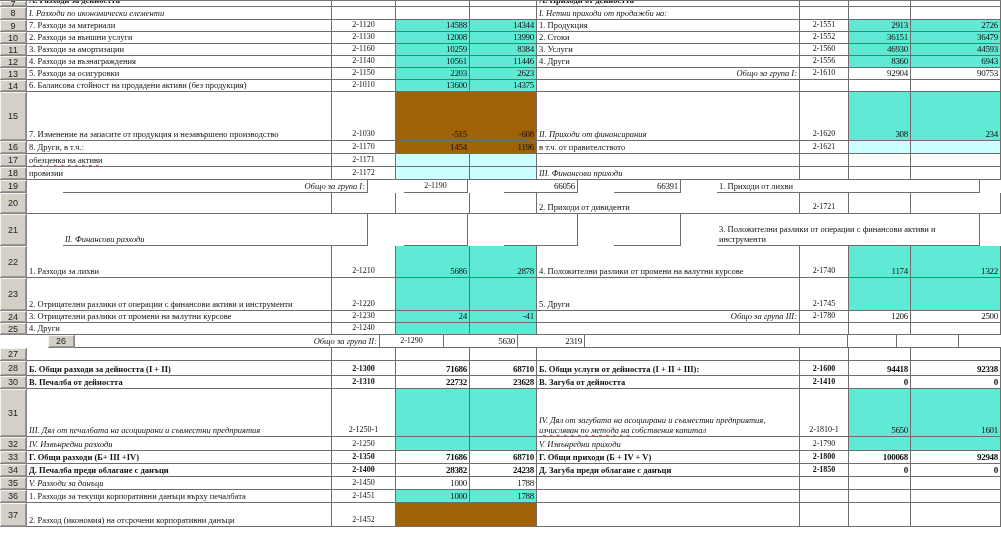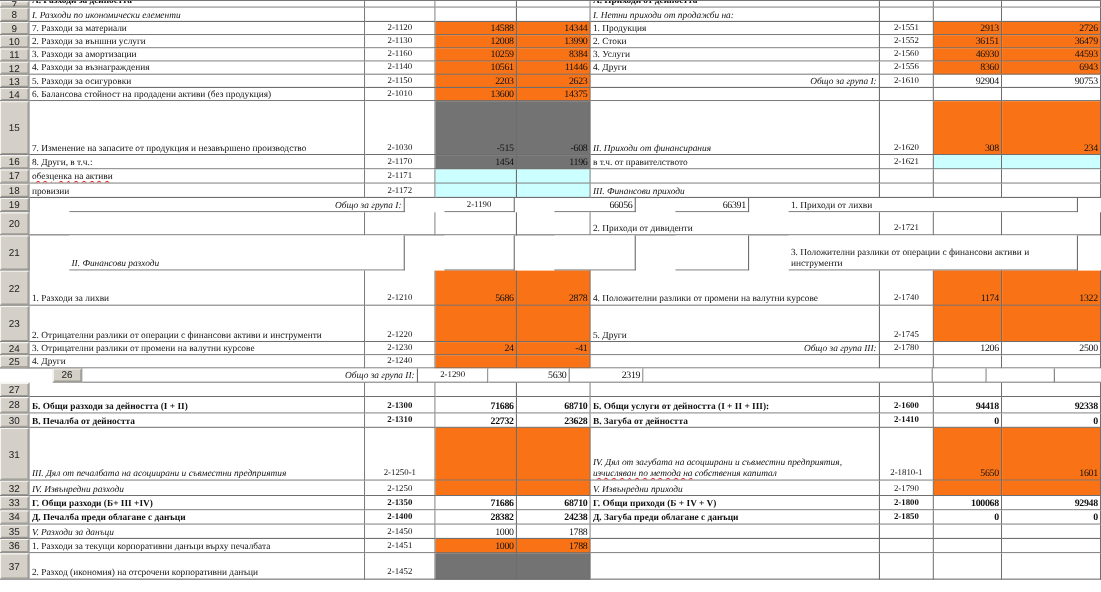"14588" .fill-g { background: #f97316 -> #5eead4 }
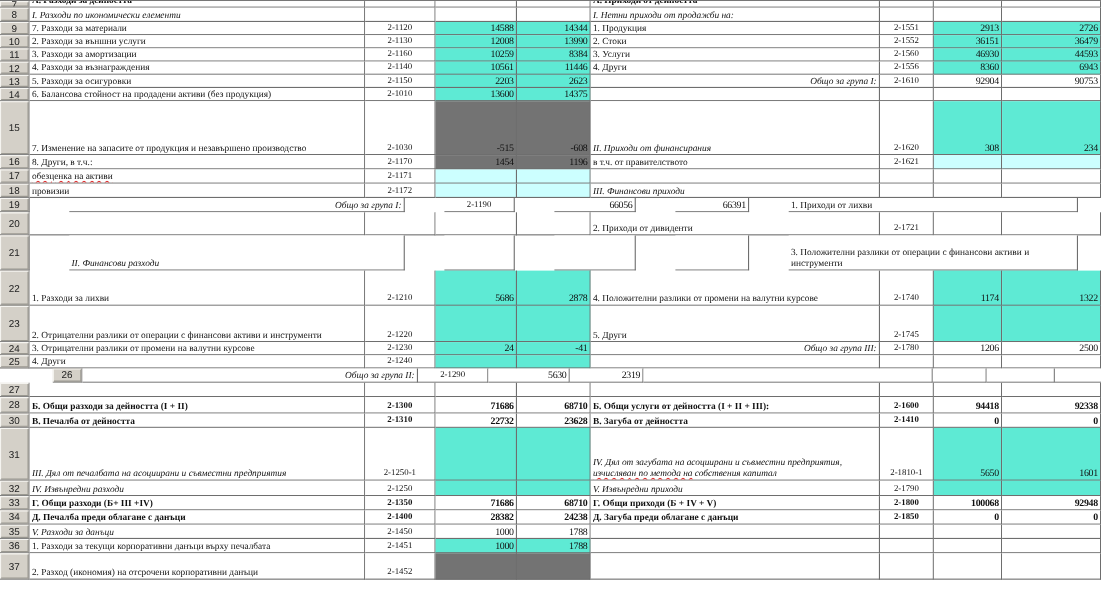"-515" .fill-y { background: #737373 -> #a16207 }
